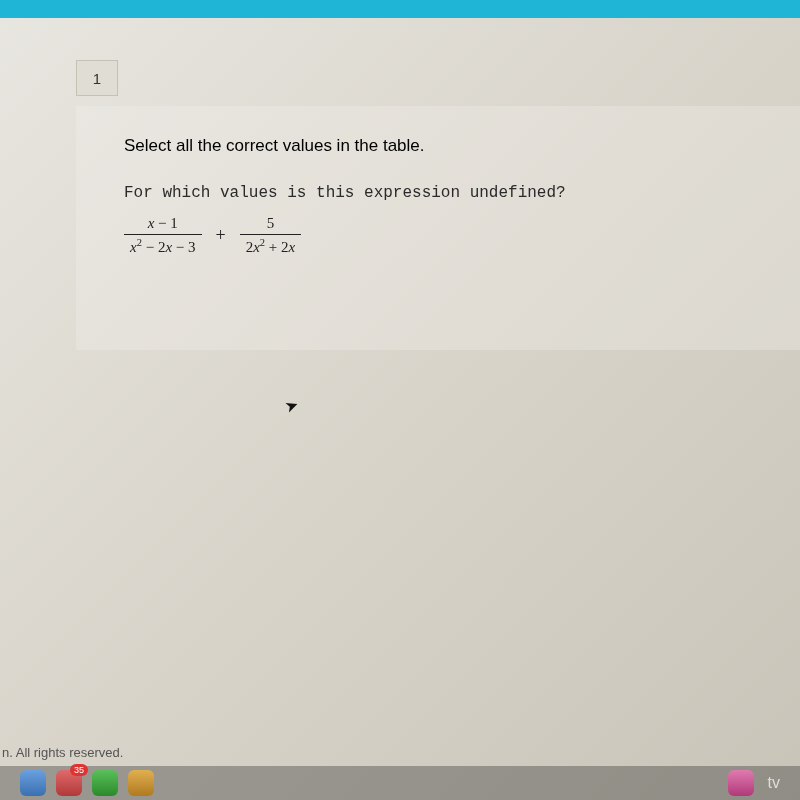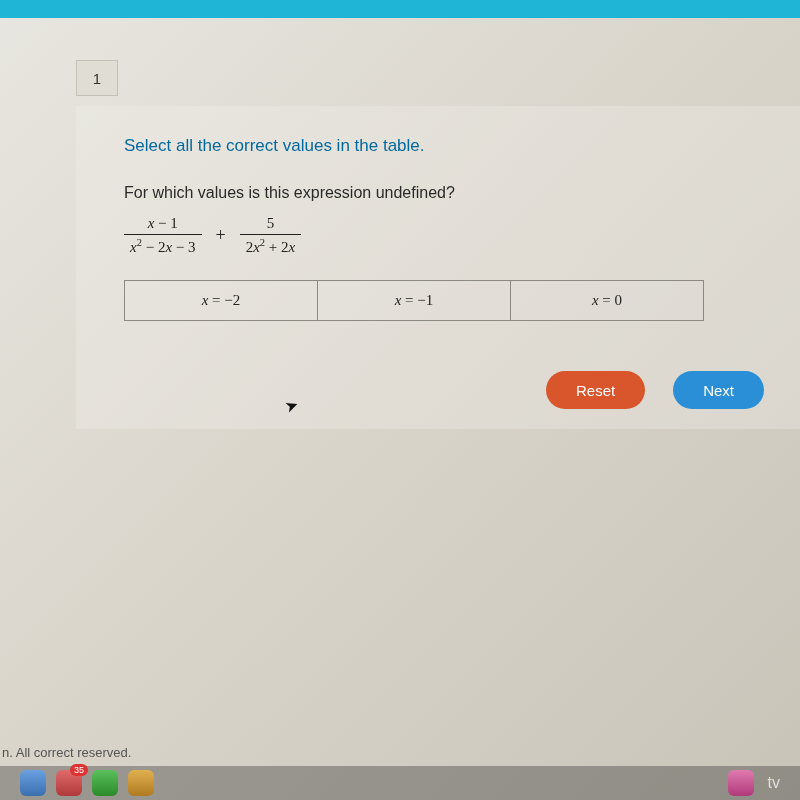"Select all the correct values" .instruction { color: #0369a1 -> #000000 }
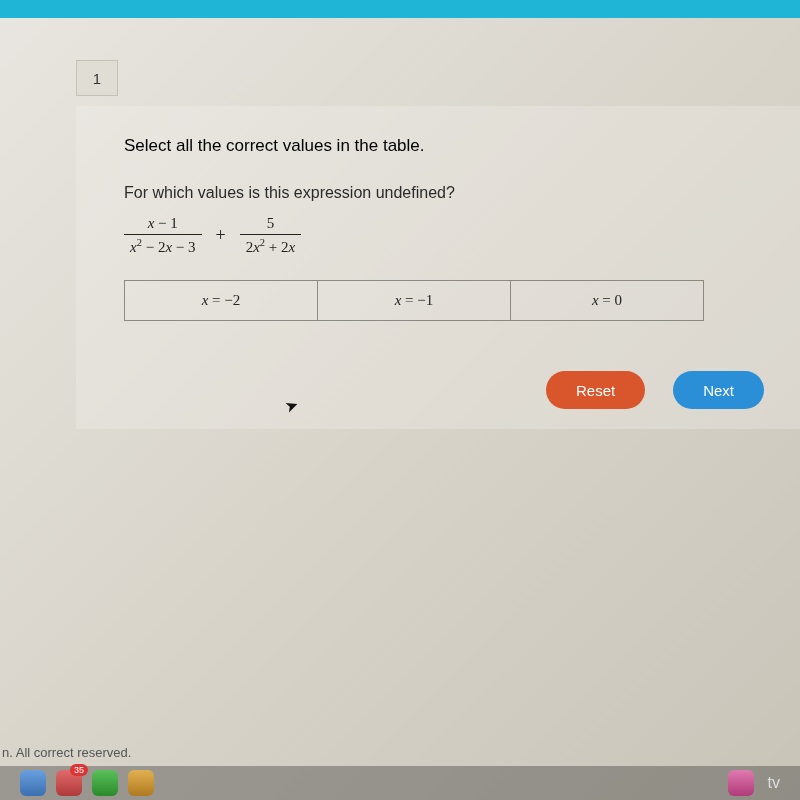"For which values is this" .prompt { font-family: none -> Liberation Mono, monospace }
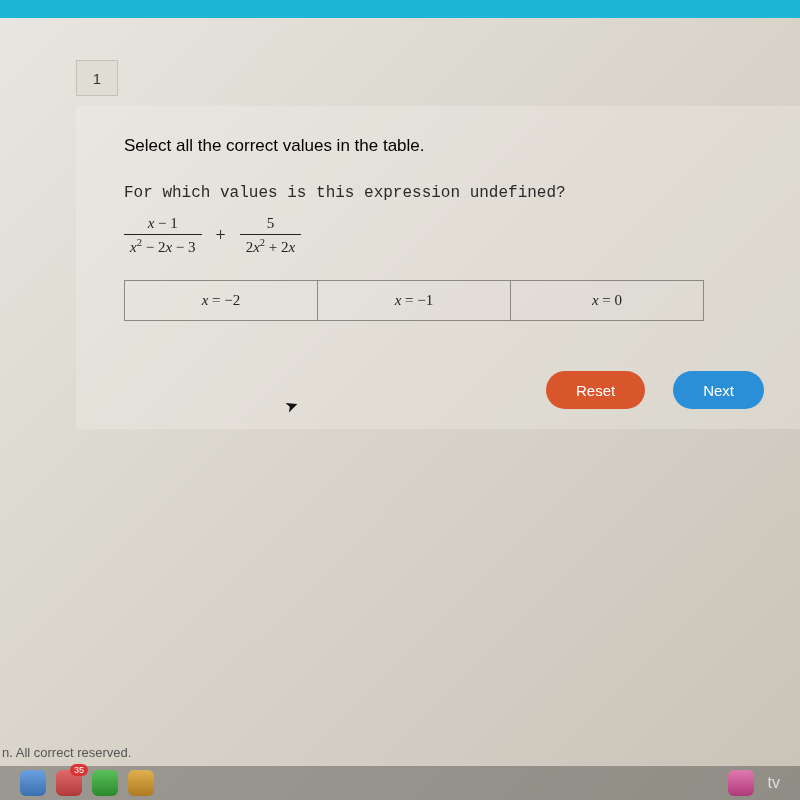"x = −2" tr { html: <tr> <td><span>x</span> = <span>−2</span></td> <td><span>x</span> = <span>−1</span></td> <td><span>x</span> = <span>0</span></td> </tr> -> none }
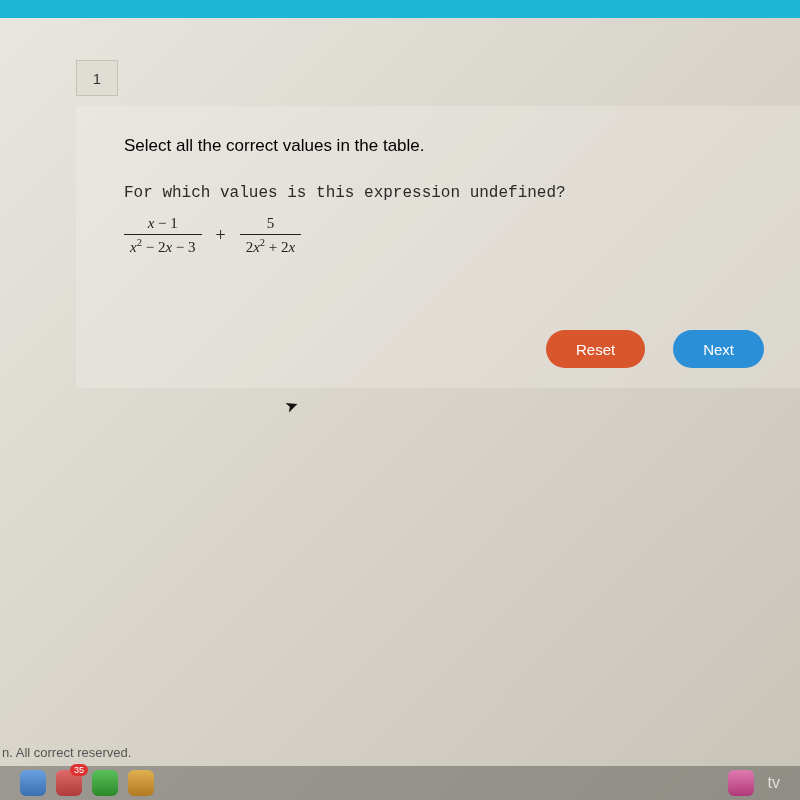"Reset" div.button-row { html: <div> <button>Reset</button> <button>Next</button> </div> -> none }
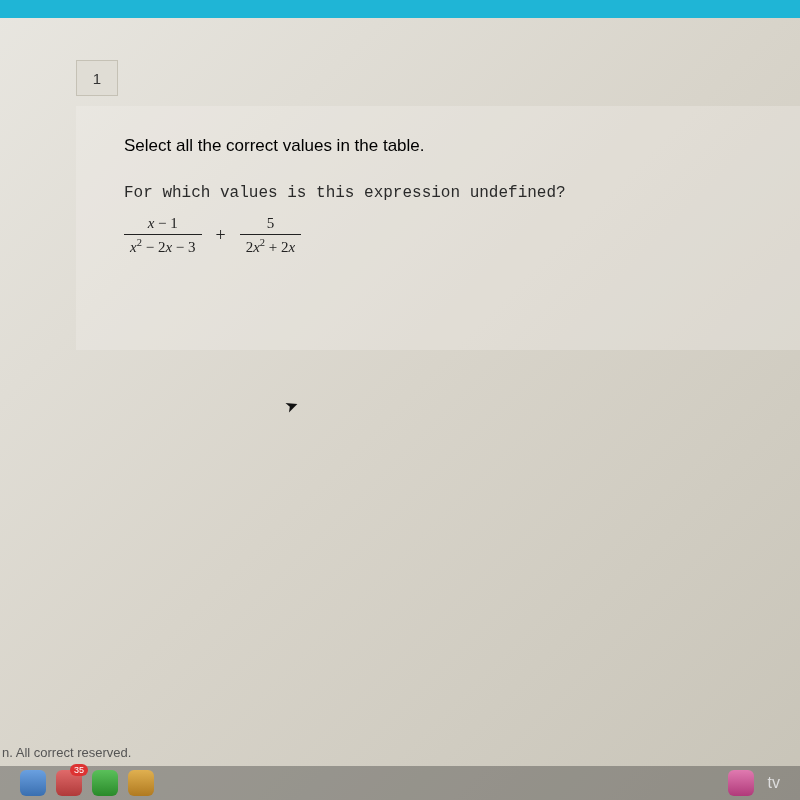"n. All correct reserved." div.footer { text: correct -> rights }
